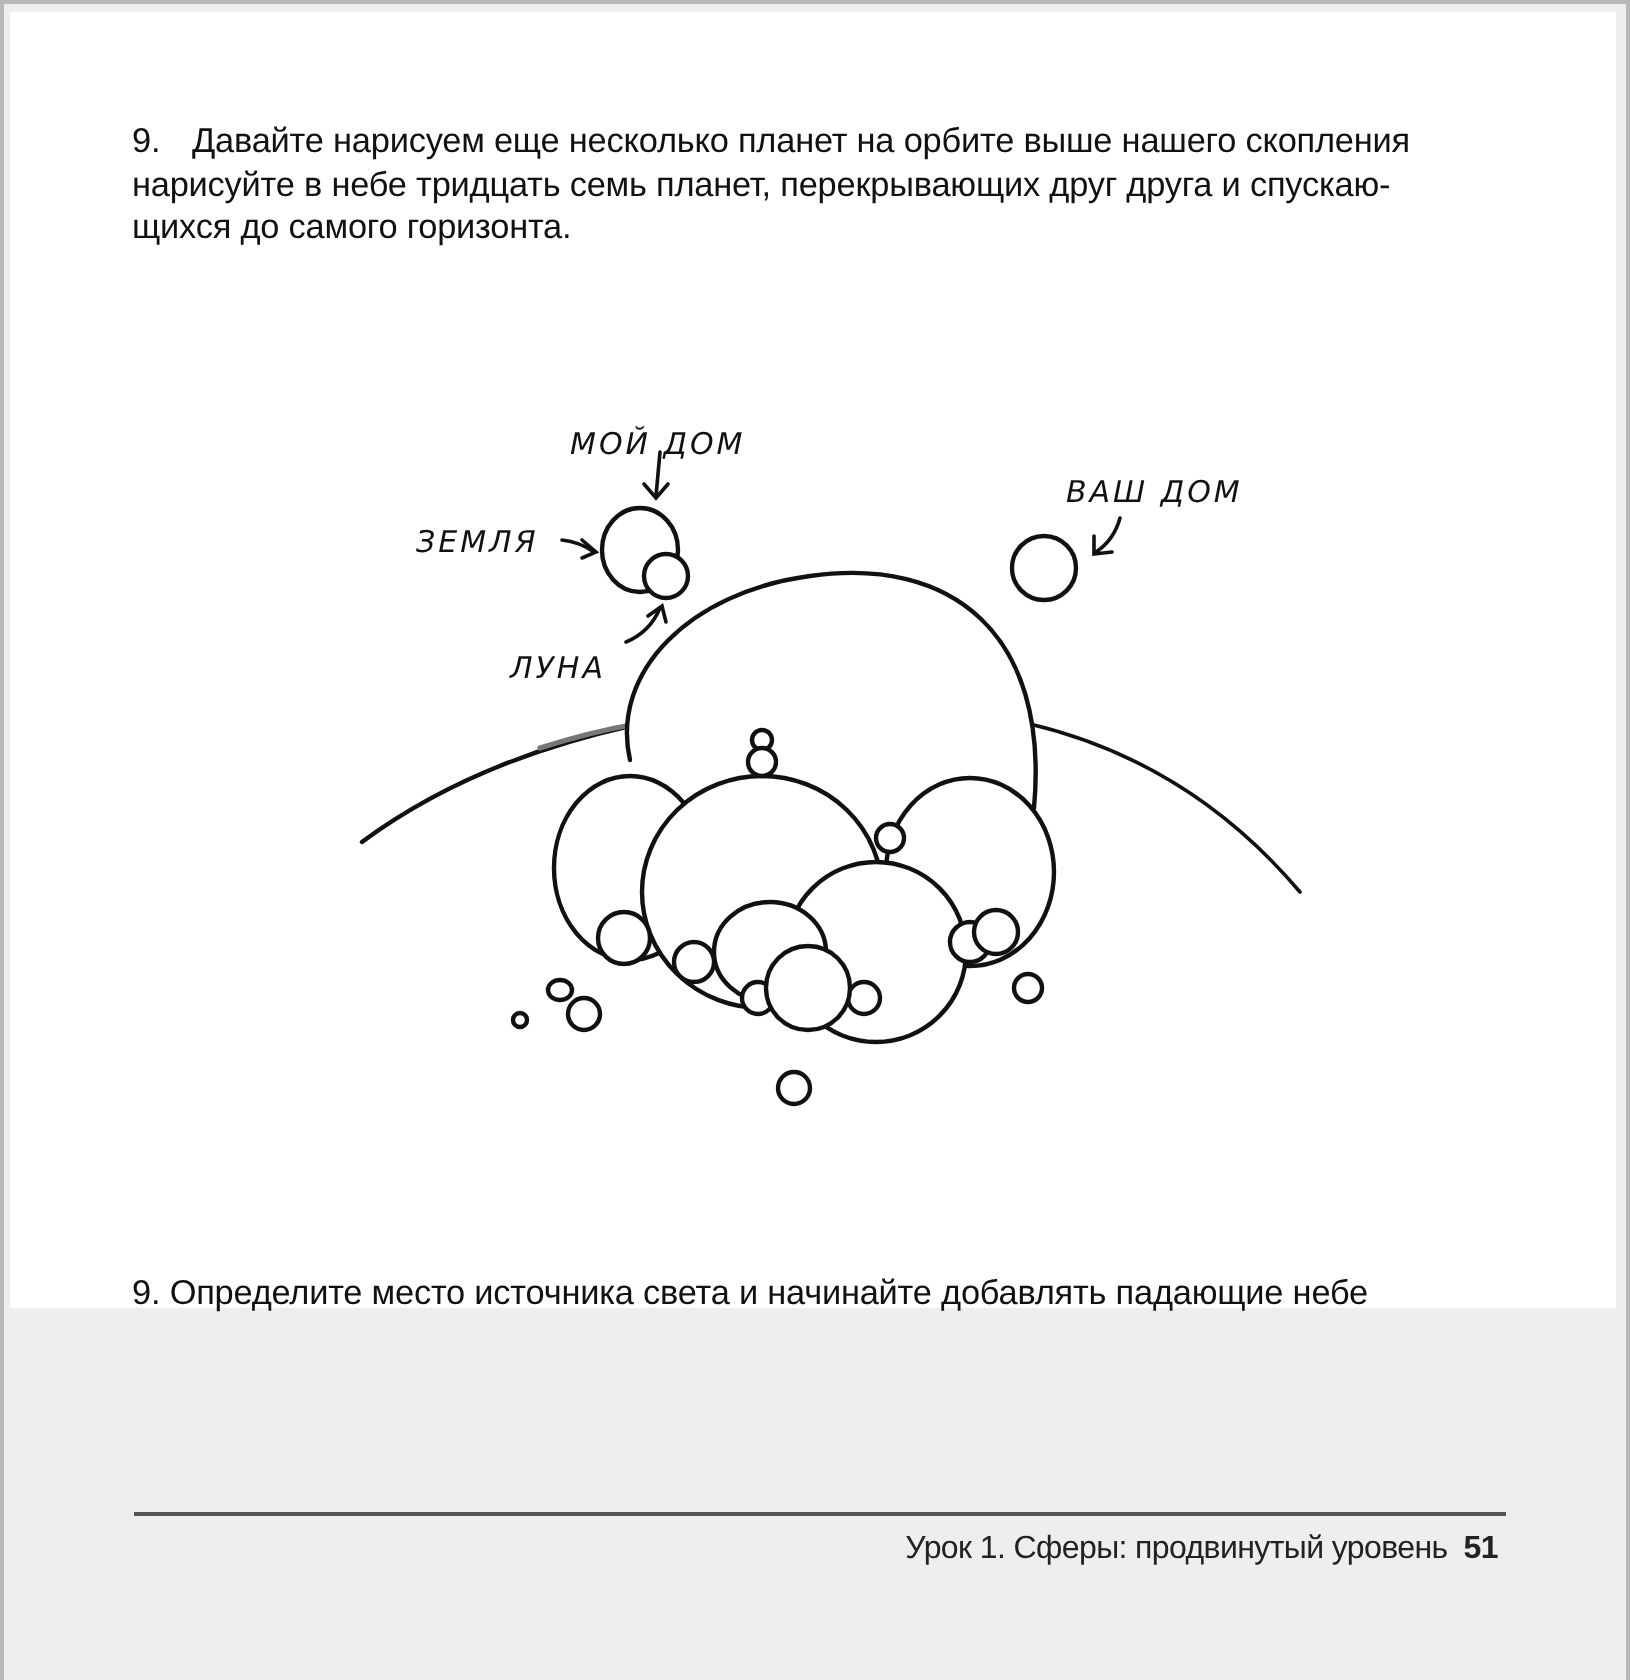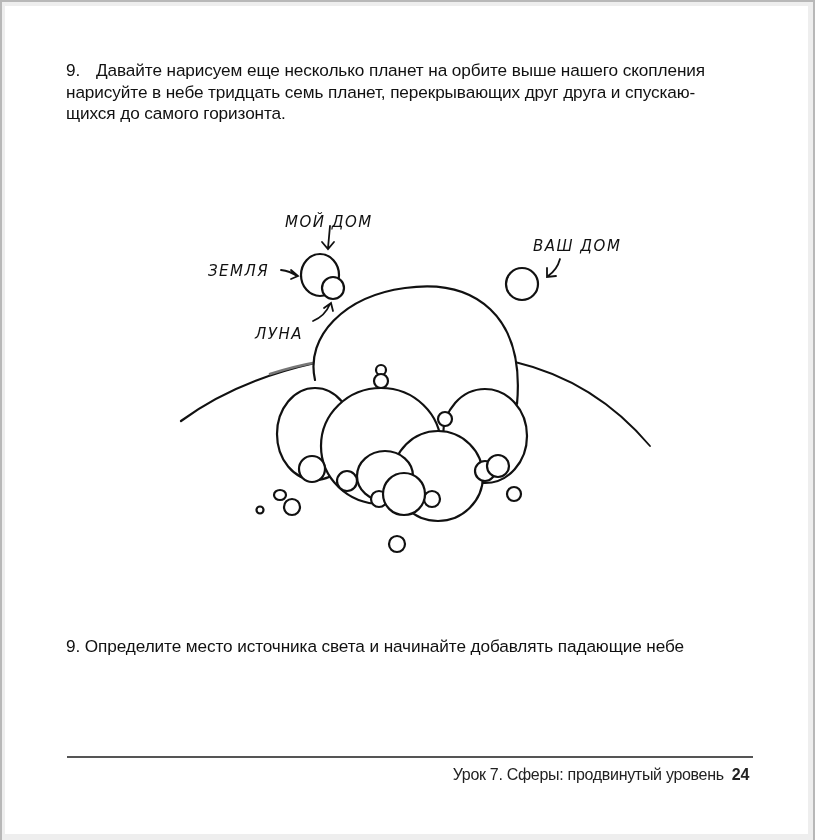"9. Давайте нарисуем еще несколько" .page { height: 828px -> 648px }
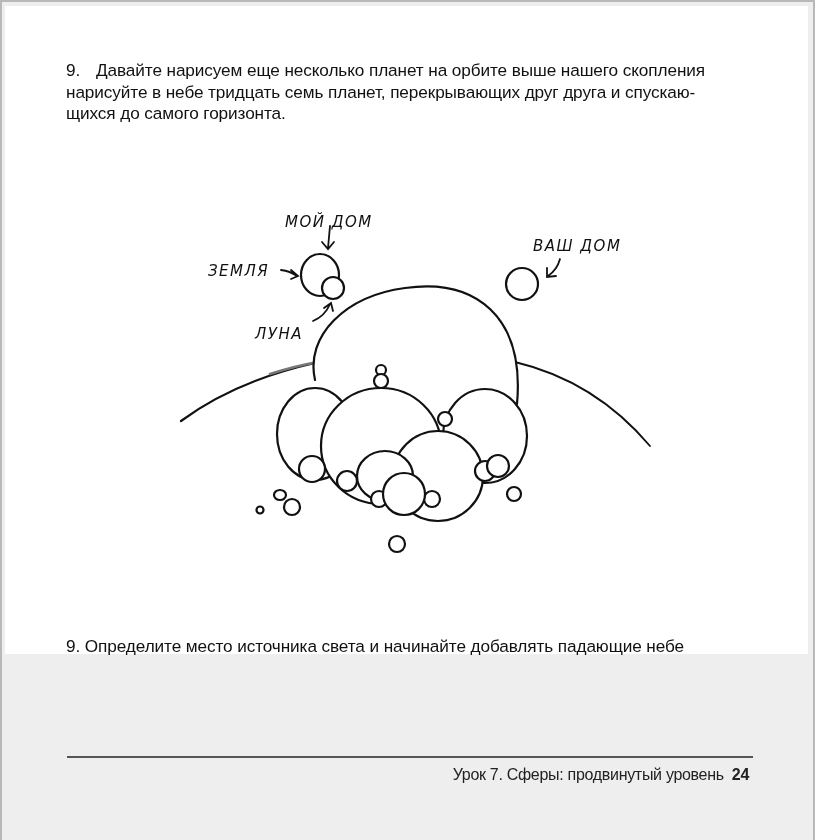"Урок 7. Сферы: продвинутый уровень" span { text: 7 -> 1 }
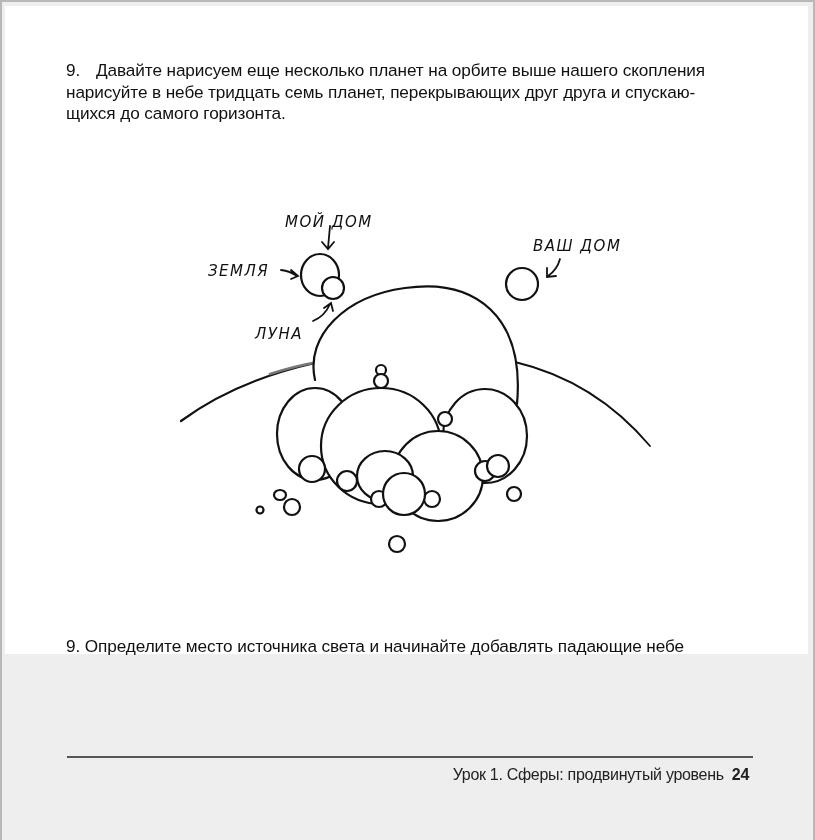"24" span.pnum { text: 24 -> 51 }
